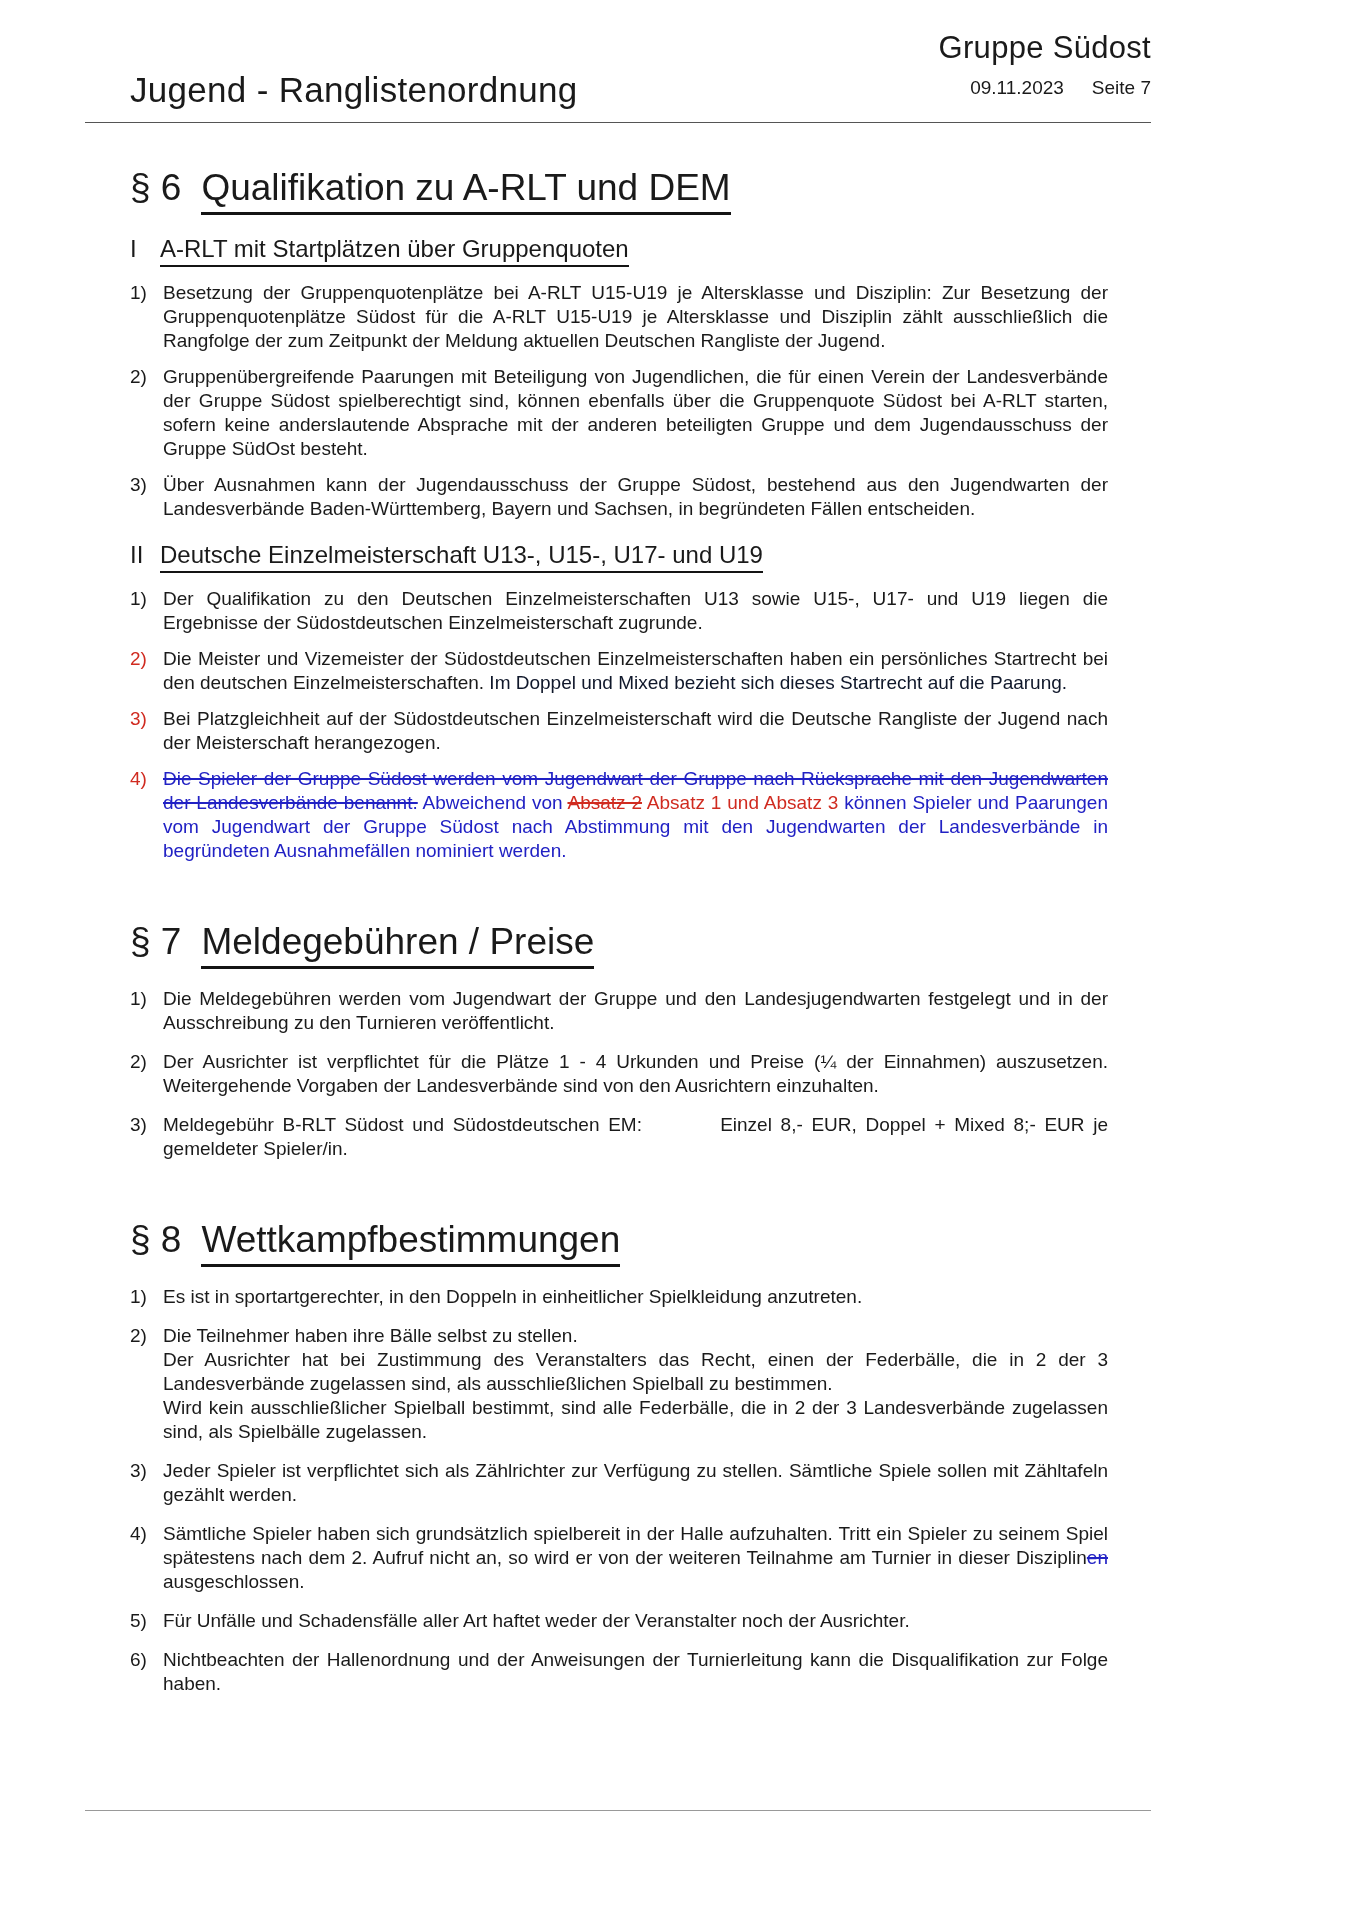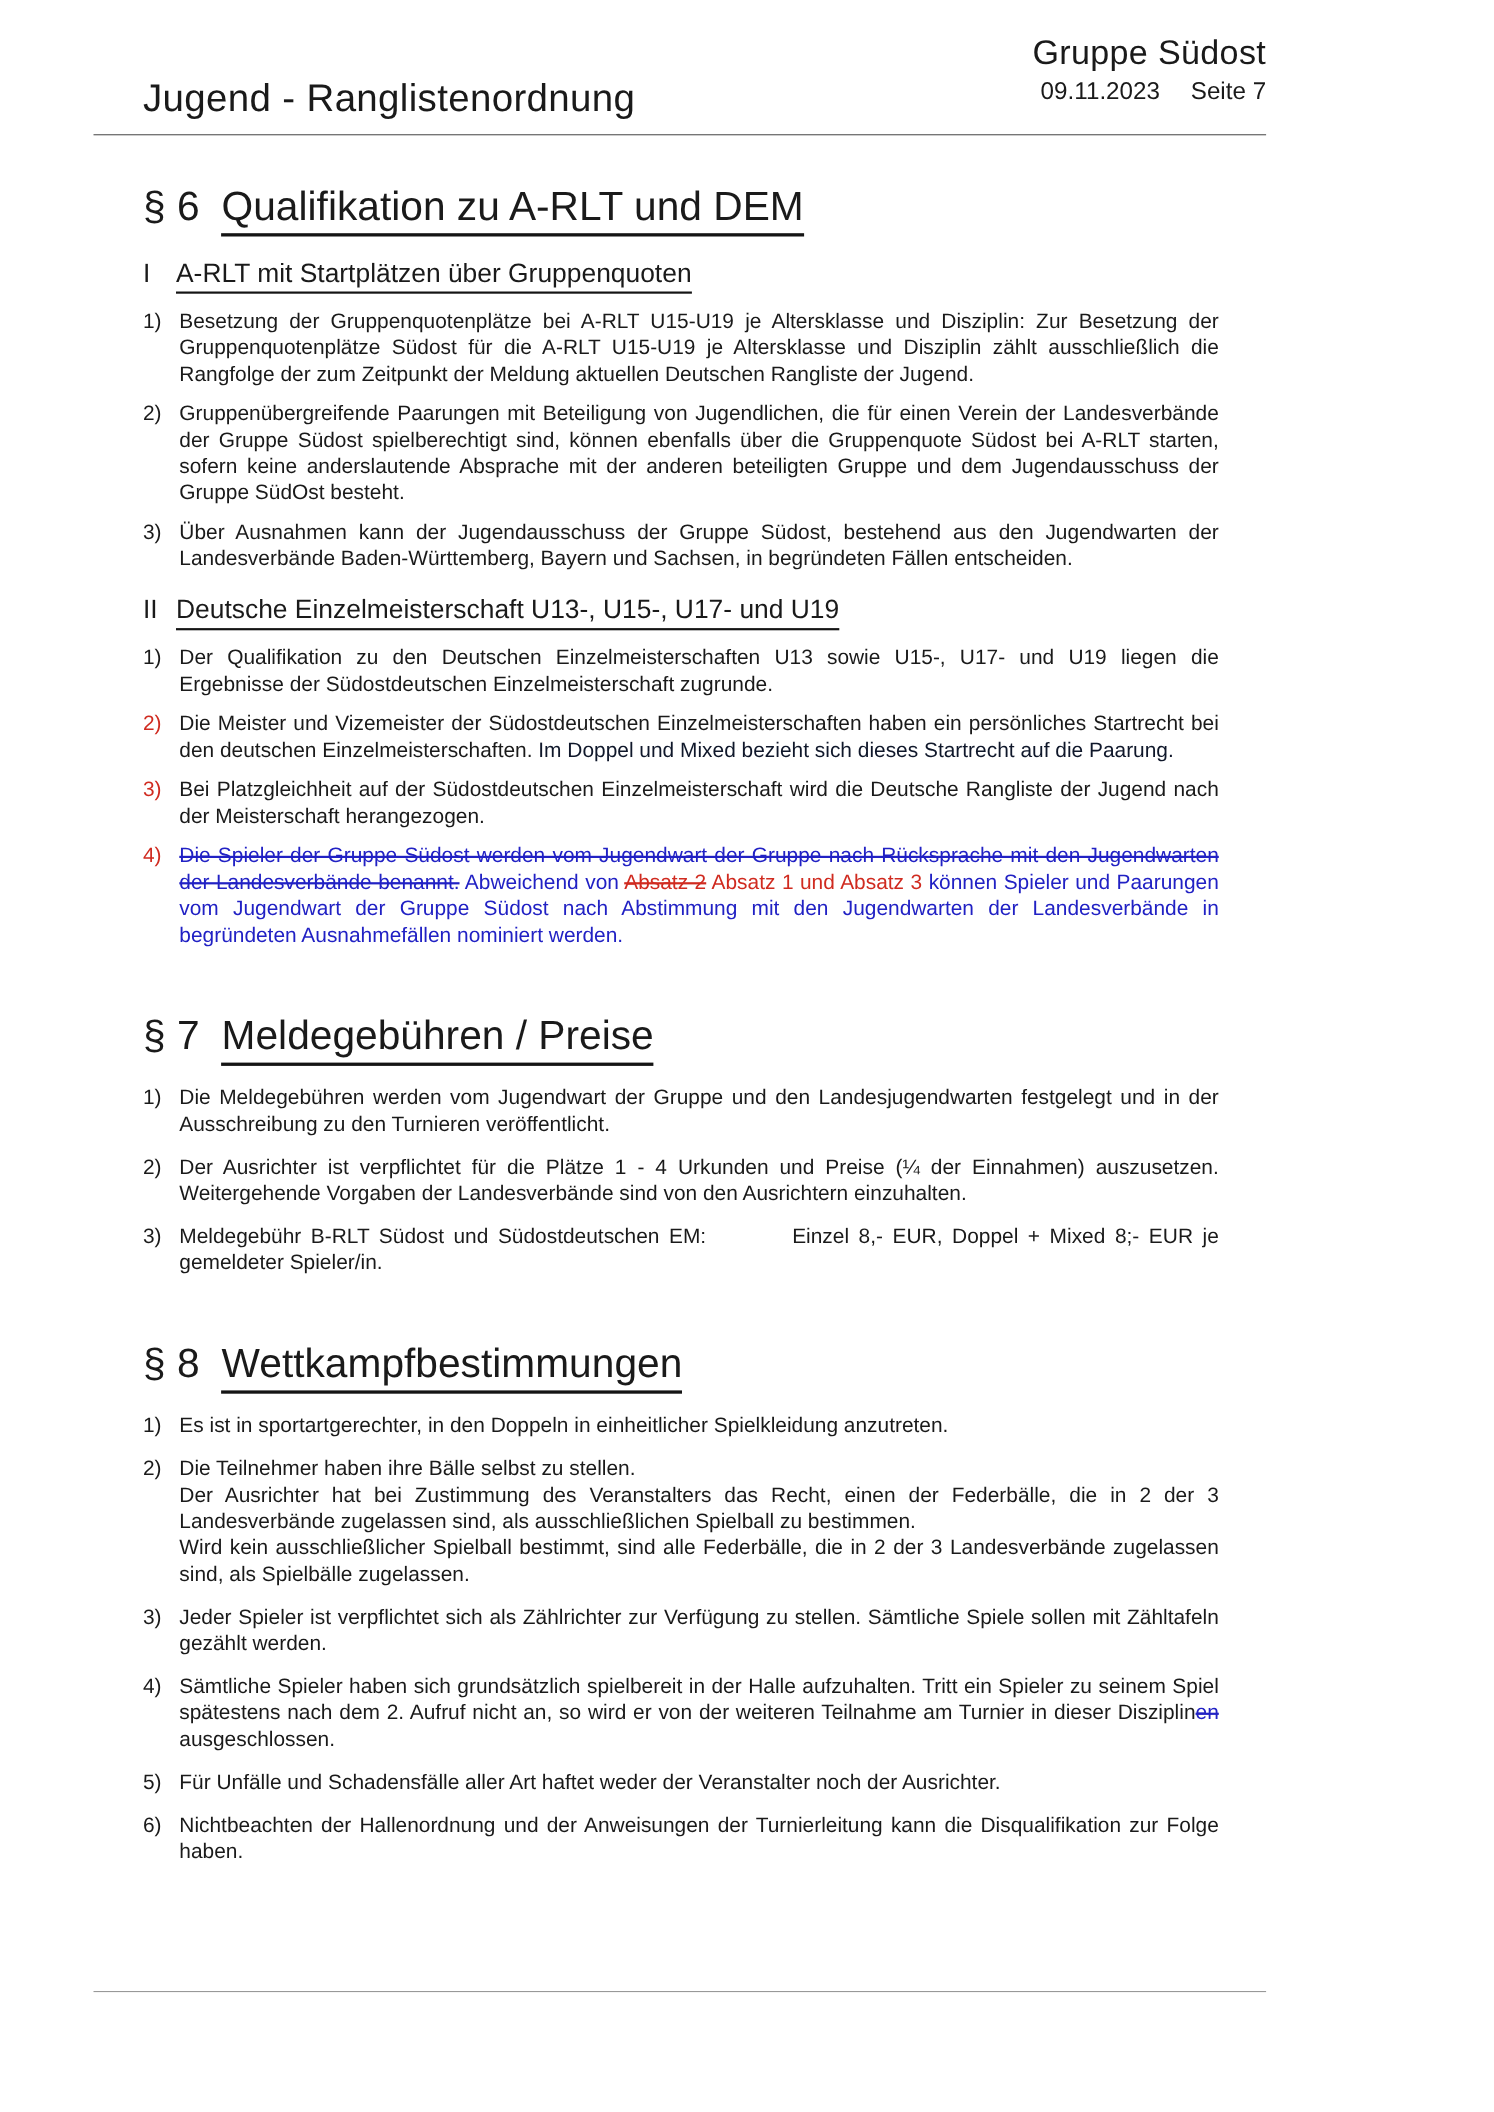"Jugend - Ranglistenordnung" .hdr-row { align-items: flex-start -> center }
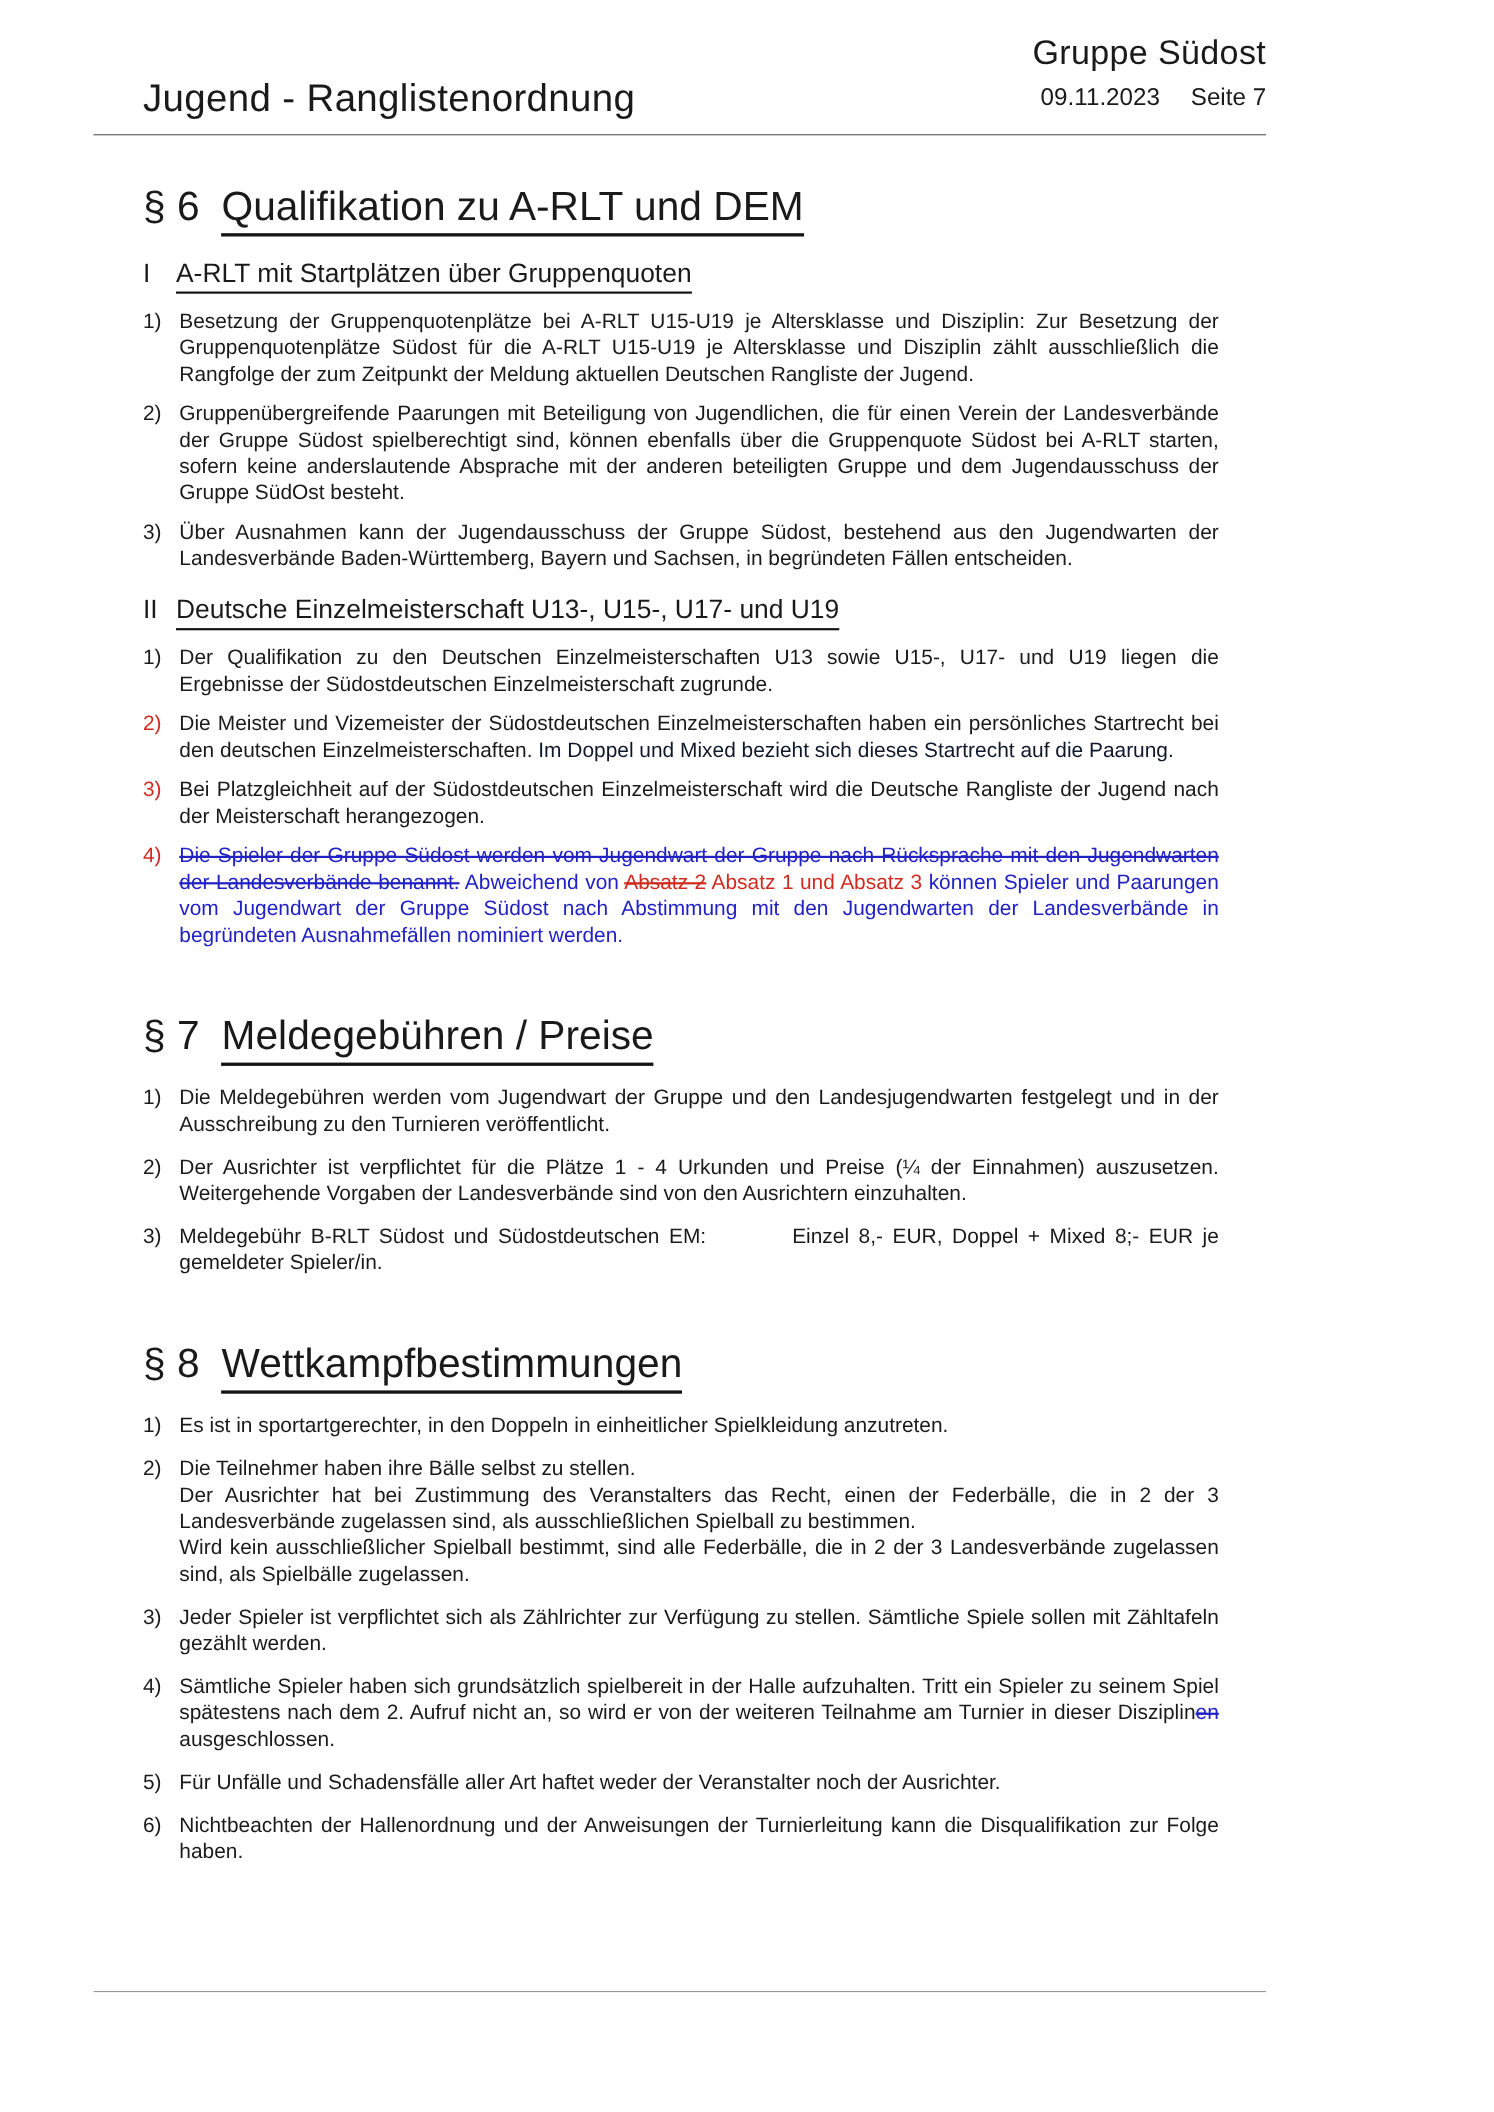"09.11.2023 Seite 7" .hdr-meta { font-size: 22px -> 19px }
